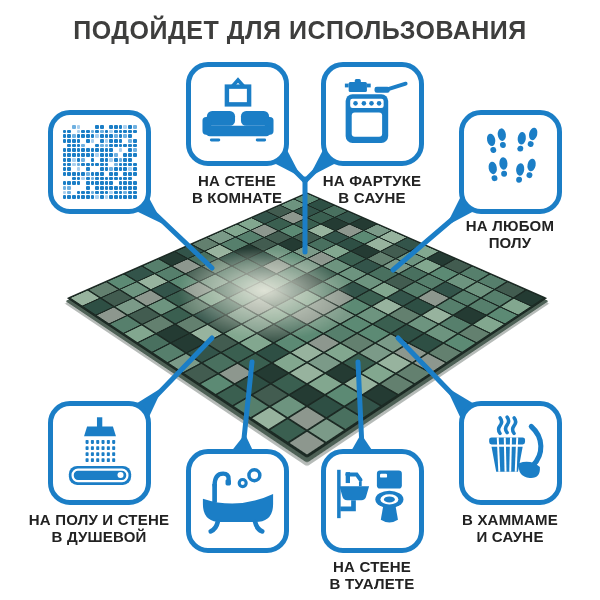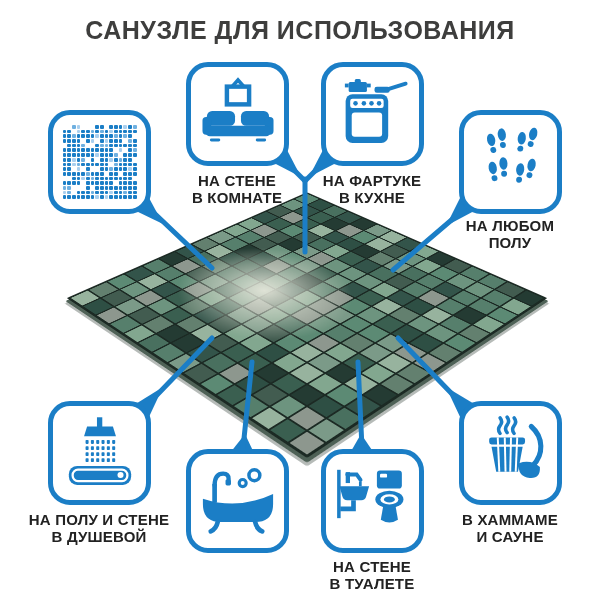"САНУЗЛЕ ДЛЯ ИСПОЛЬЗОВАНИЯ" div.page-title { text: САНУЗЛЕ -> ПОДОЙДЕТ }
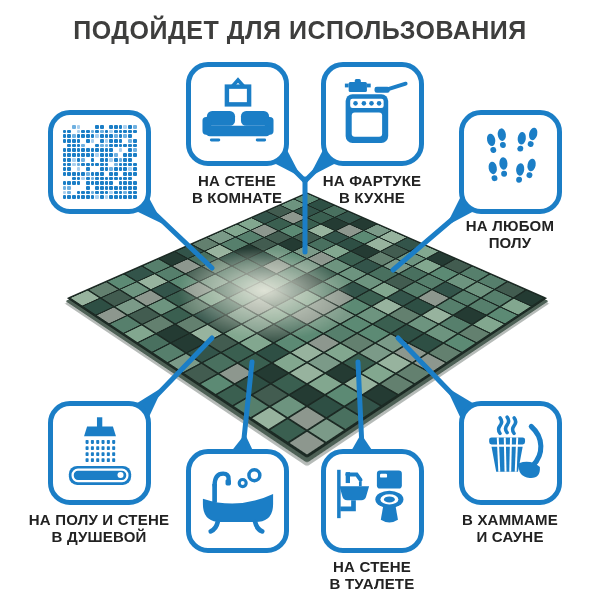"НА ФАРТУКЕ" div.label { text: КУХНЕ -> САУНЕ }
